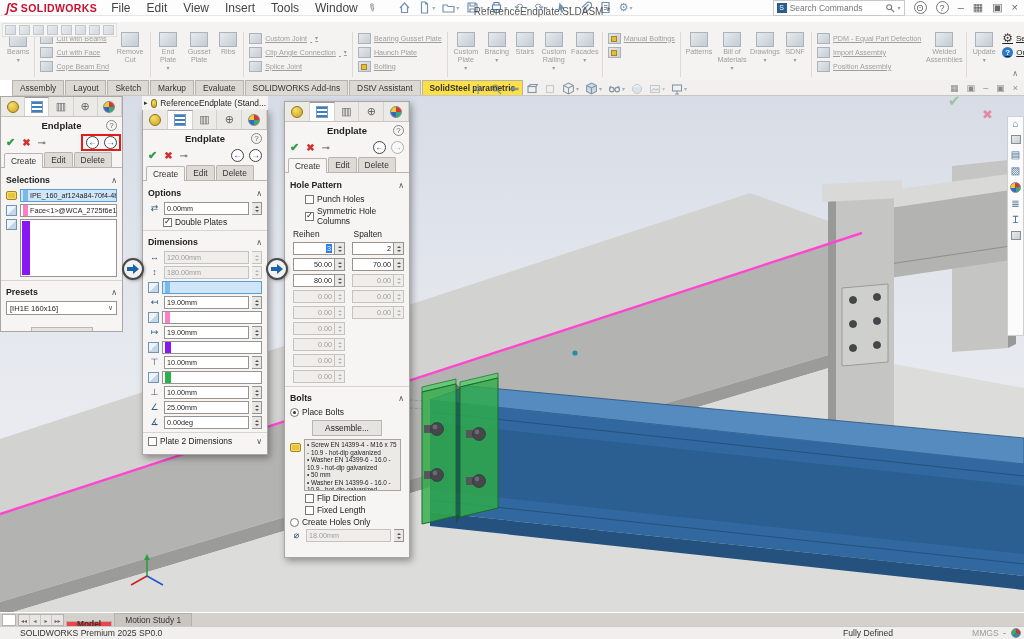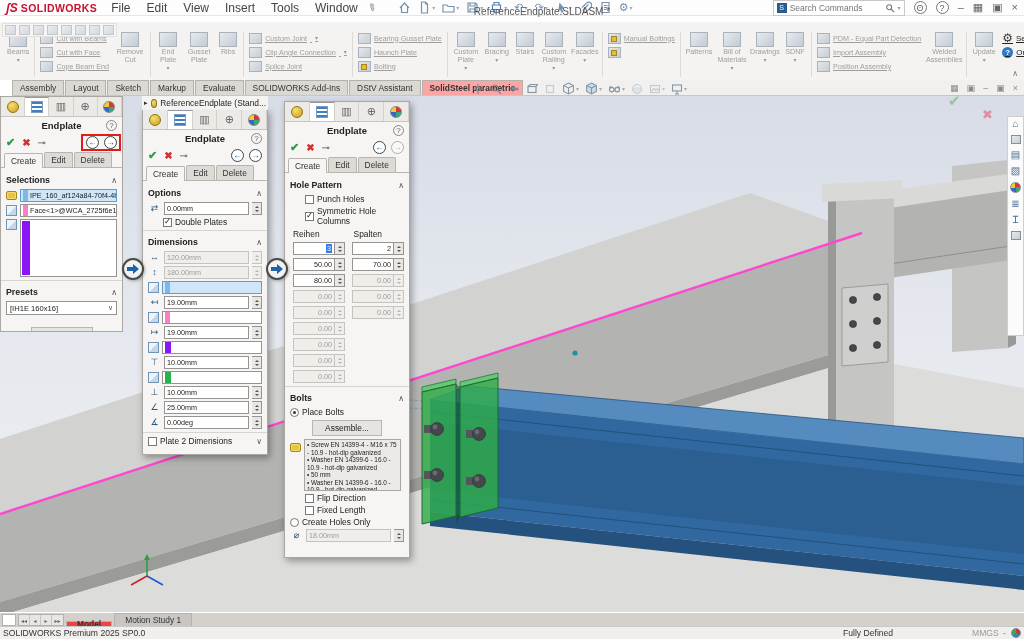"SolidSteel parametric" .rtab.active { background: #fca5a5 -> #fde047 }
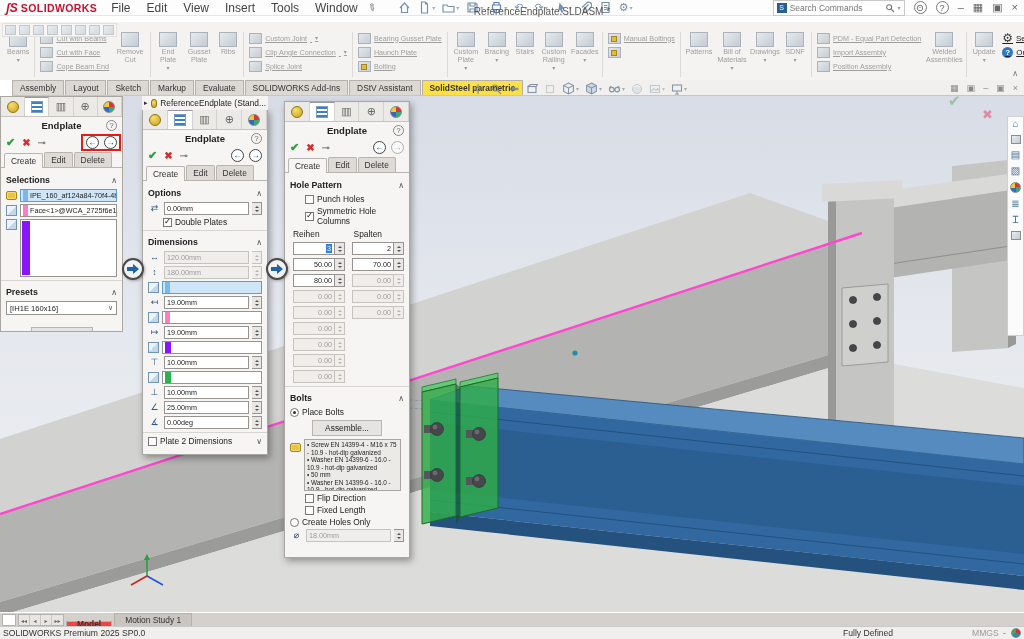"SOLIDWORKS Premium 2025 SP0.0" .sb-left { left: 3px -> 20px }
